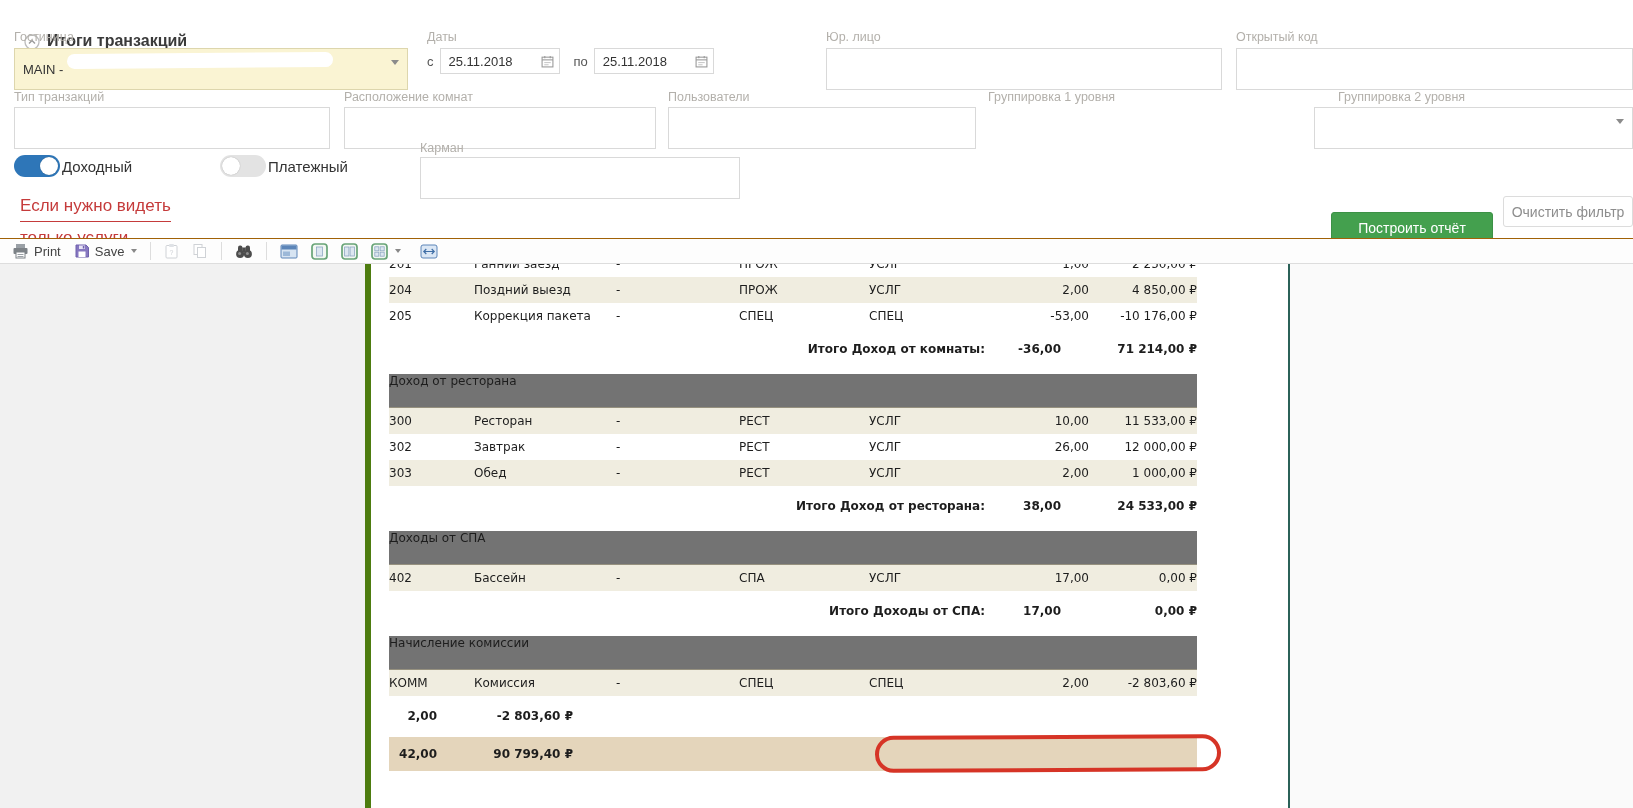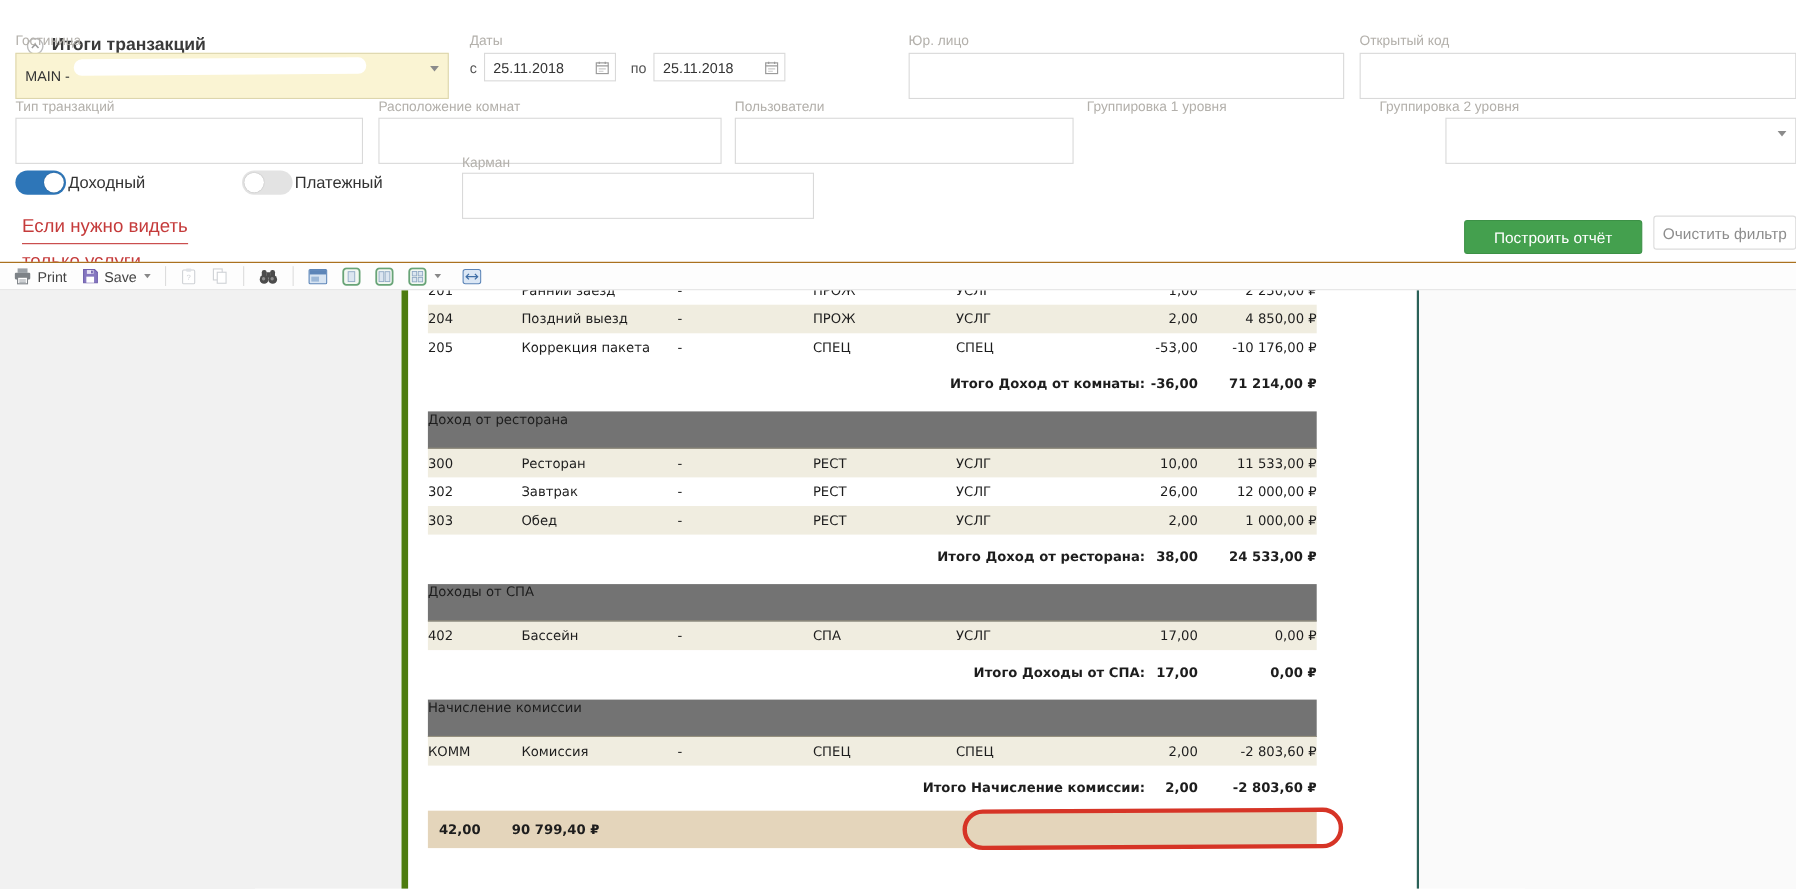"Группировка 2 уровня" div.flabel { left: 1254px -> 1338px }
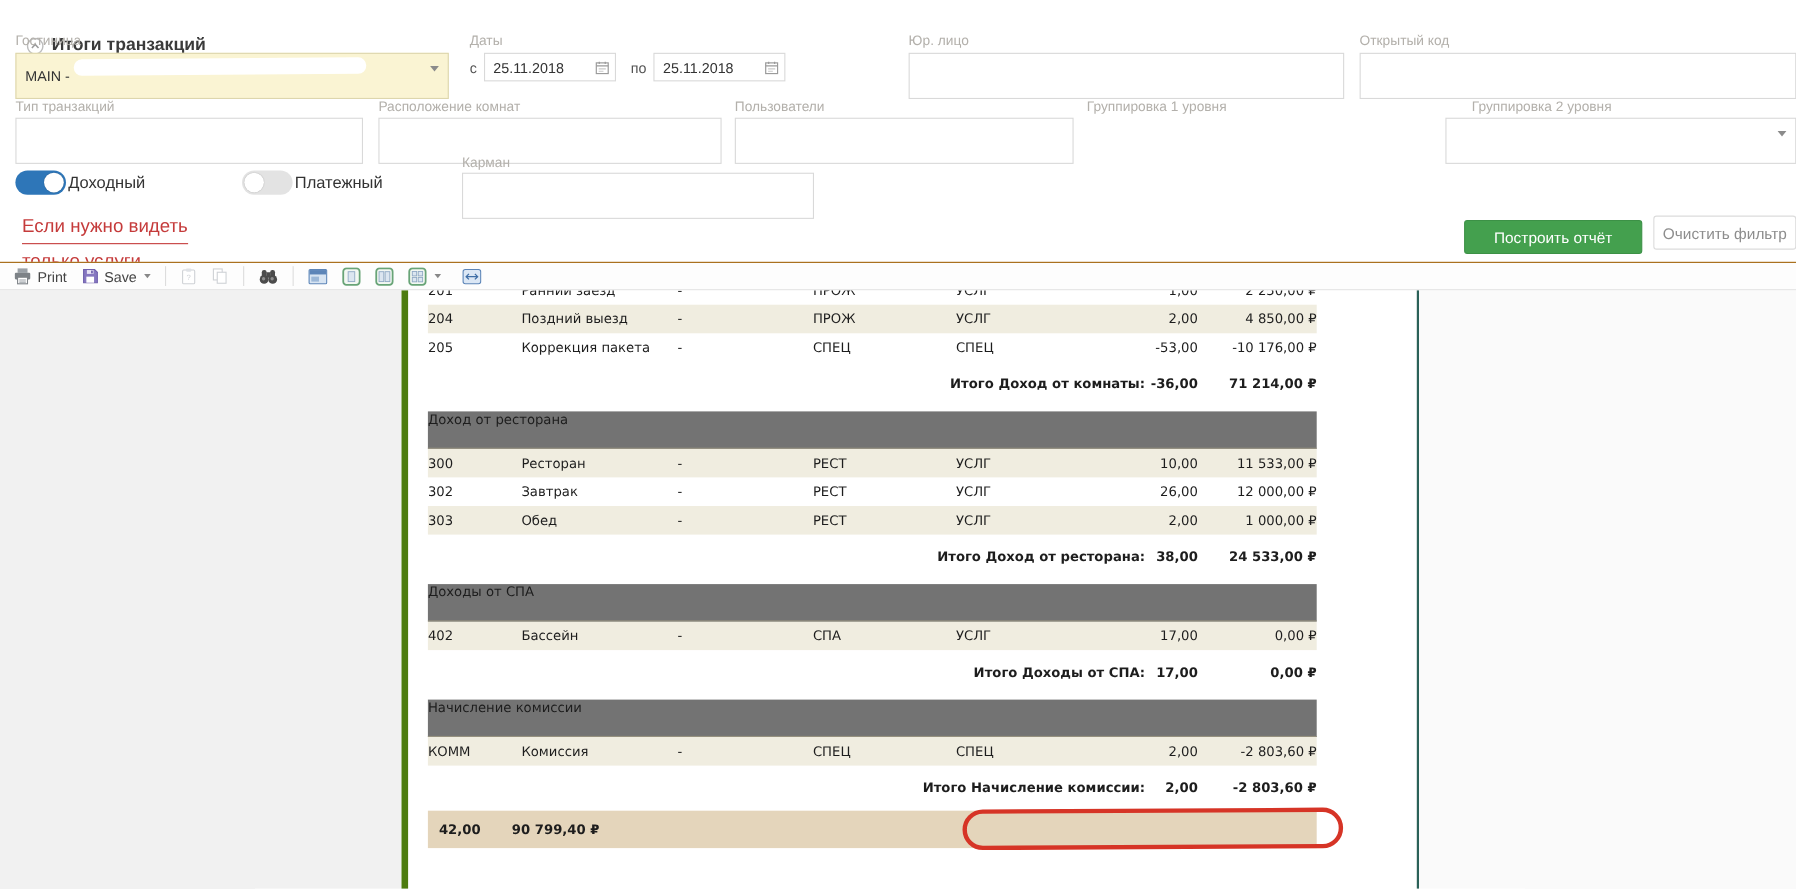"Построить отчёт" .btn-green { top: 200px -> 212px }
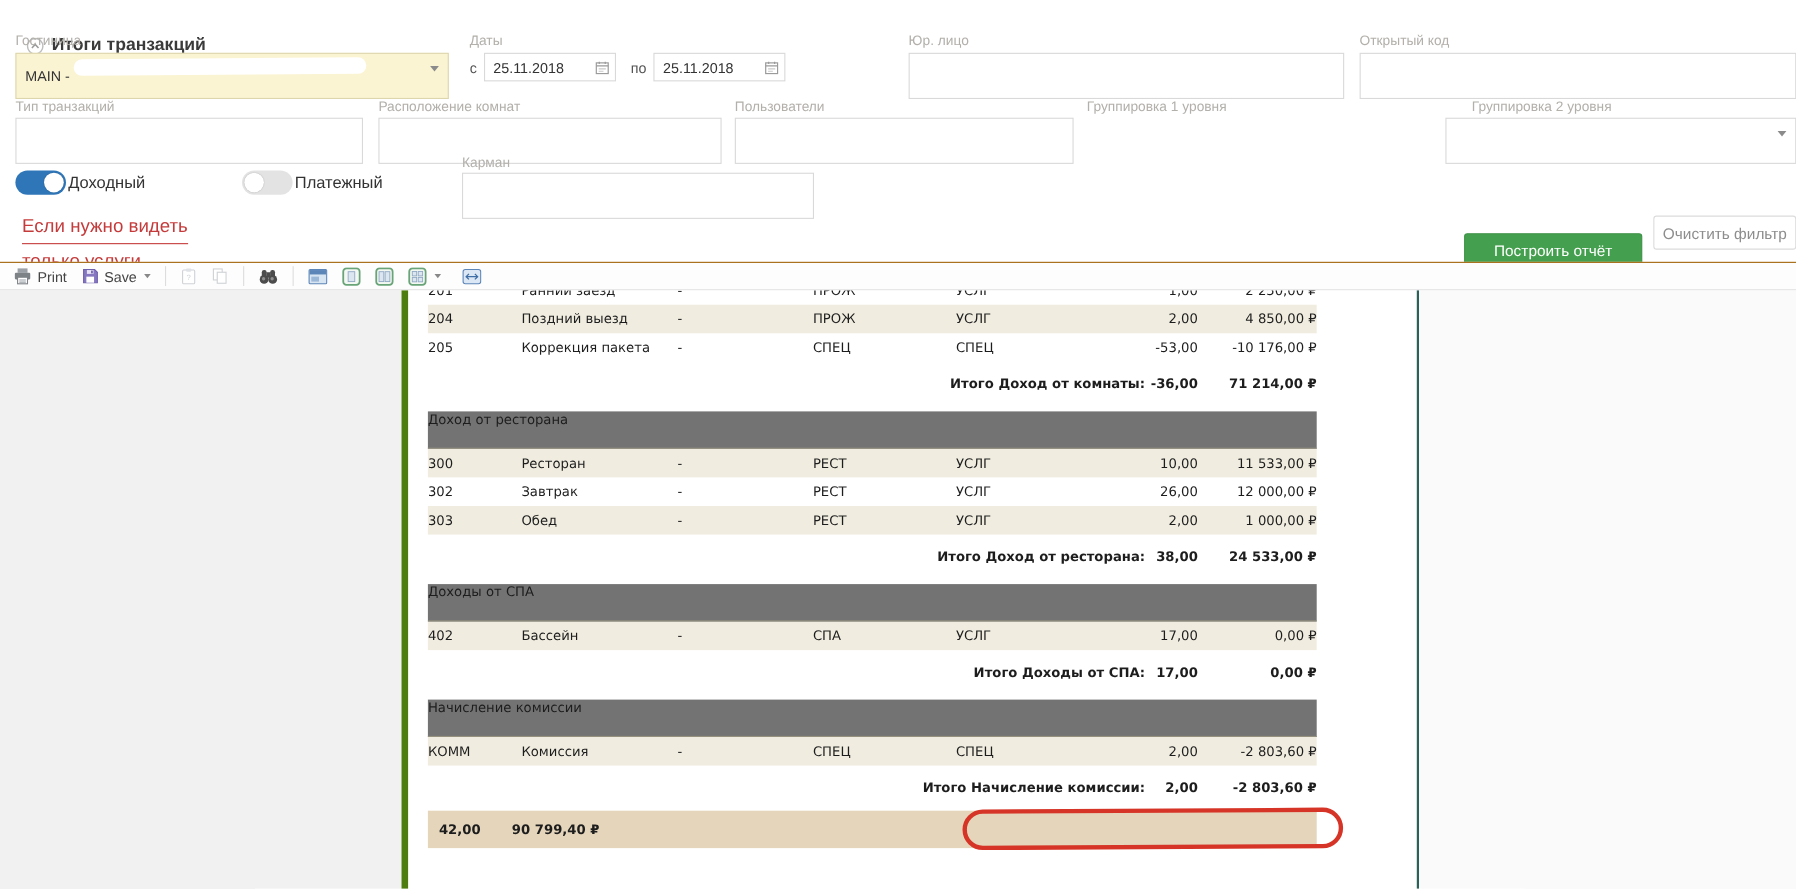"Итого Доход от комнаты:" .ttotal { gap: none -> 28px }
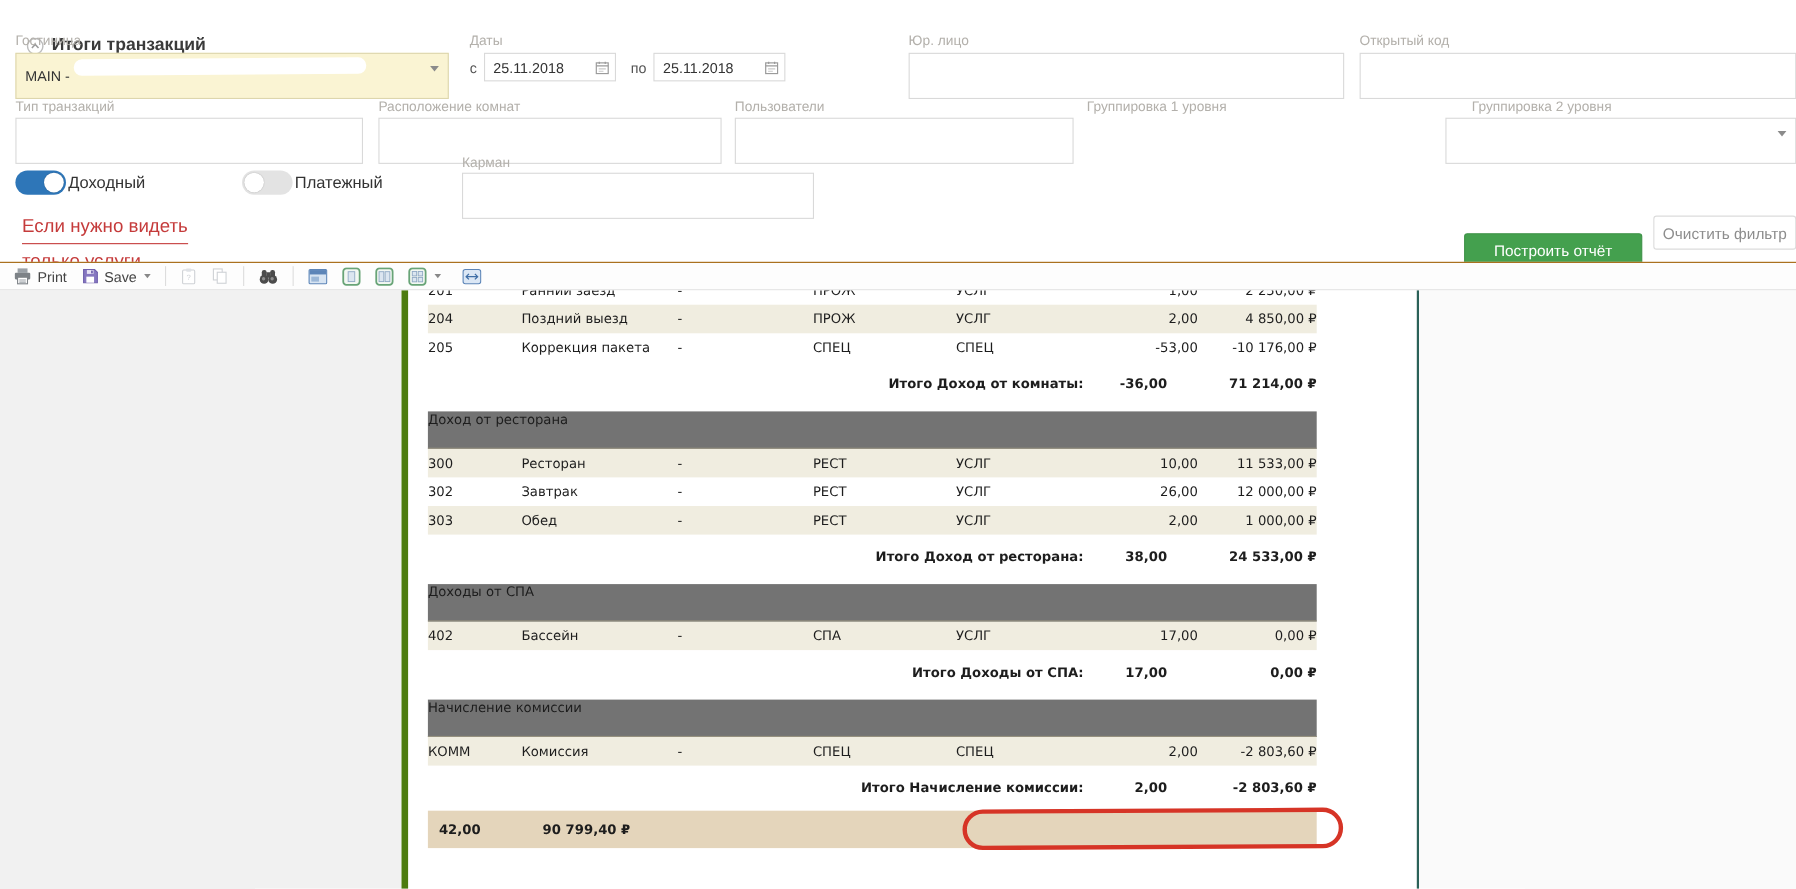"Итого Начисление комиссии:" div.tlabel { html: <div>Итого Начисление комиссии:</div> -> none }
